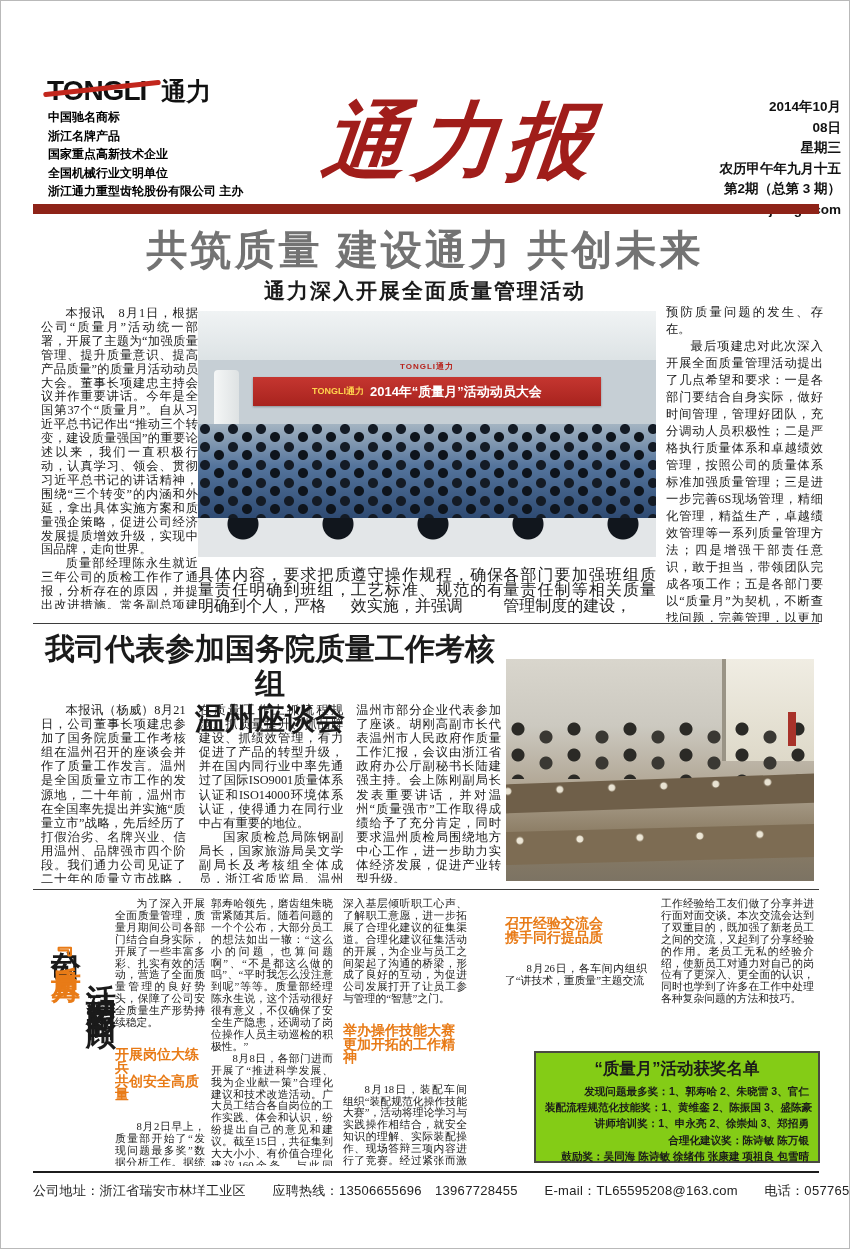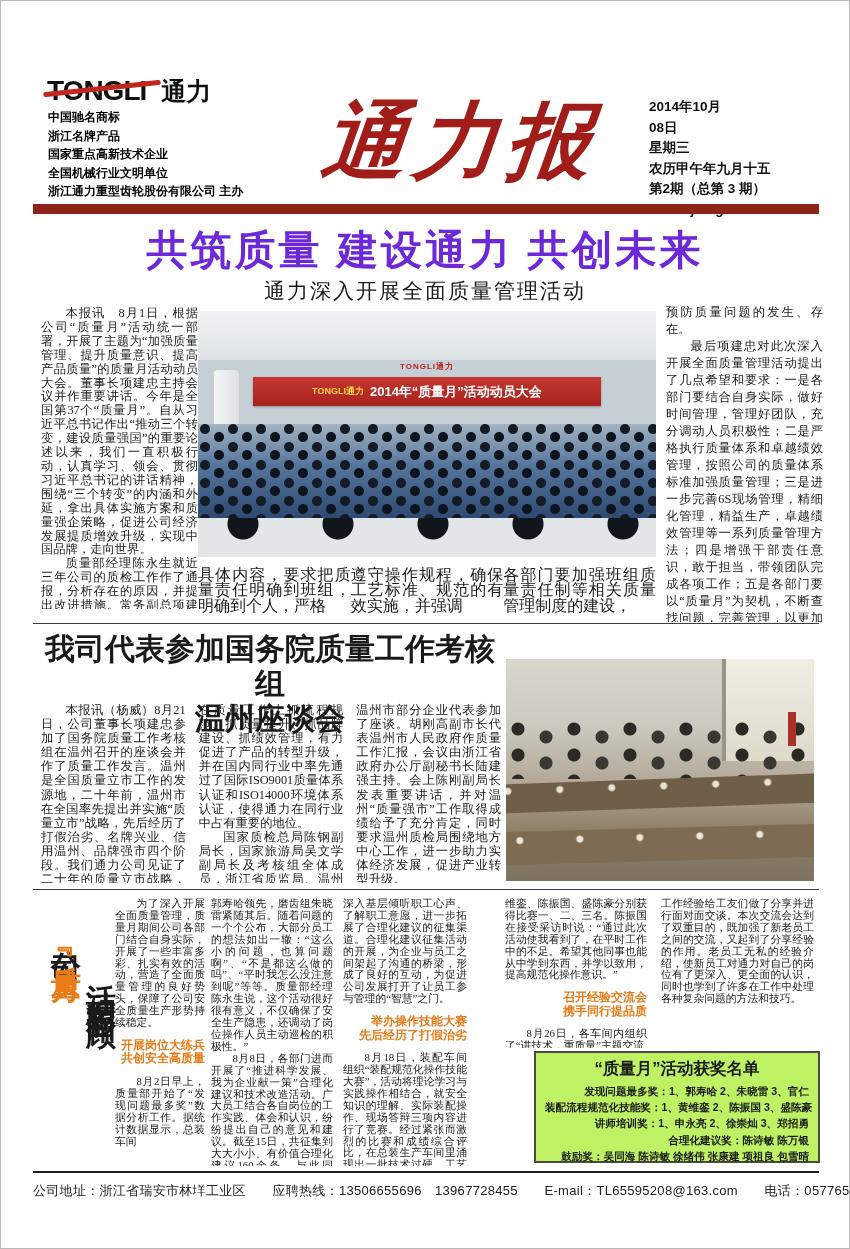"2014年10月" .dateblock { text-align: left -> right }
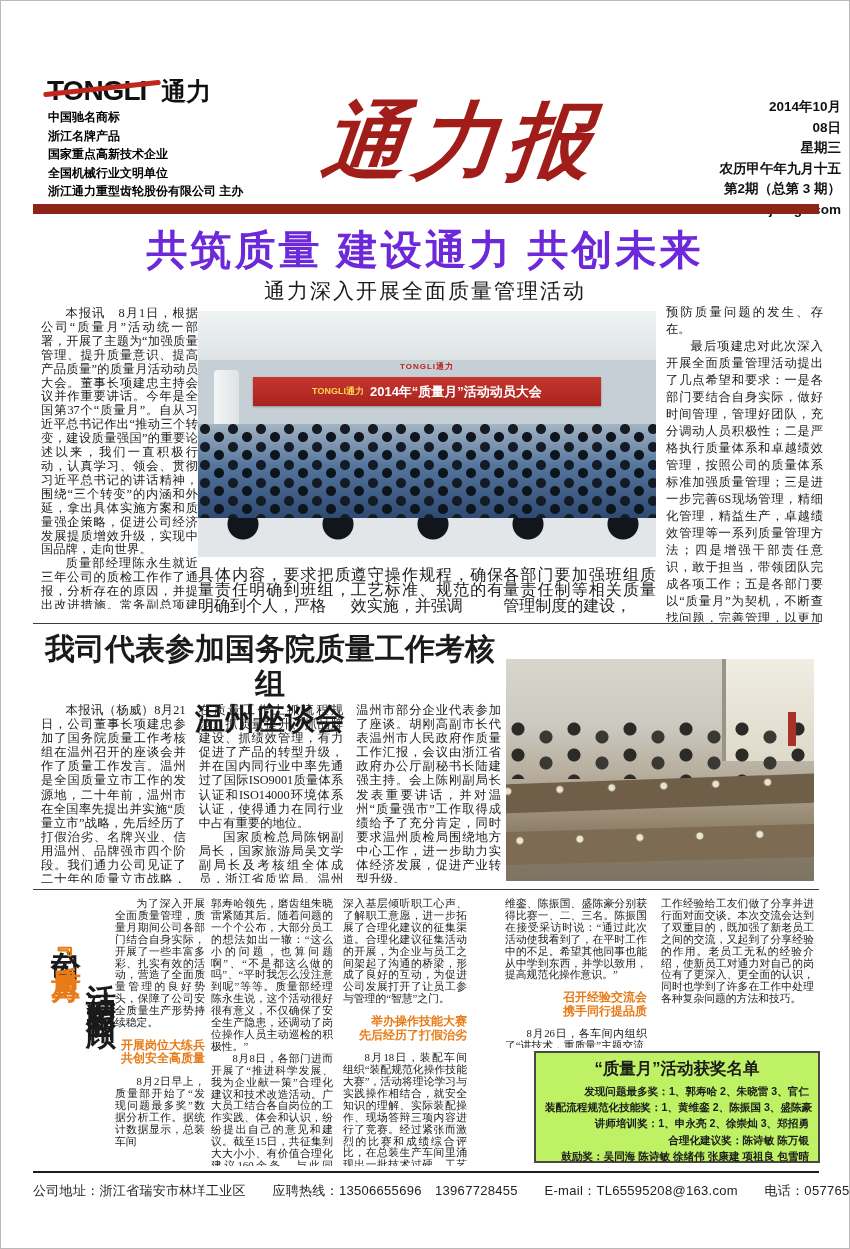"共筑质量 建设通力 共创未来" .headline { color: #6d28d9 -> #737373 }
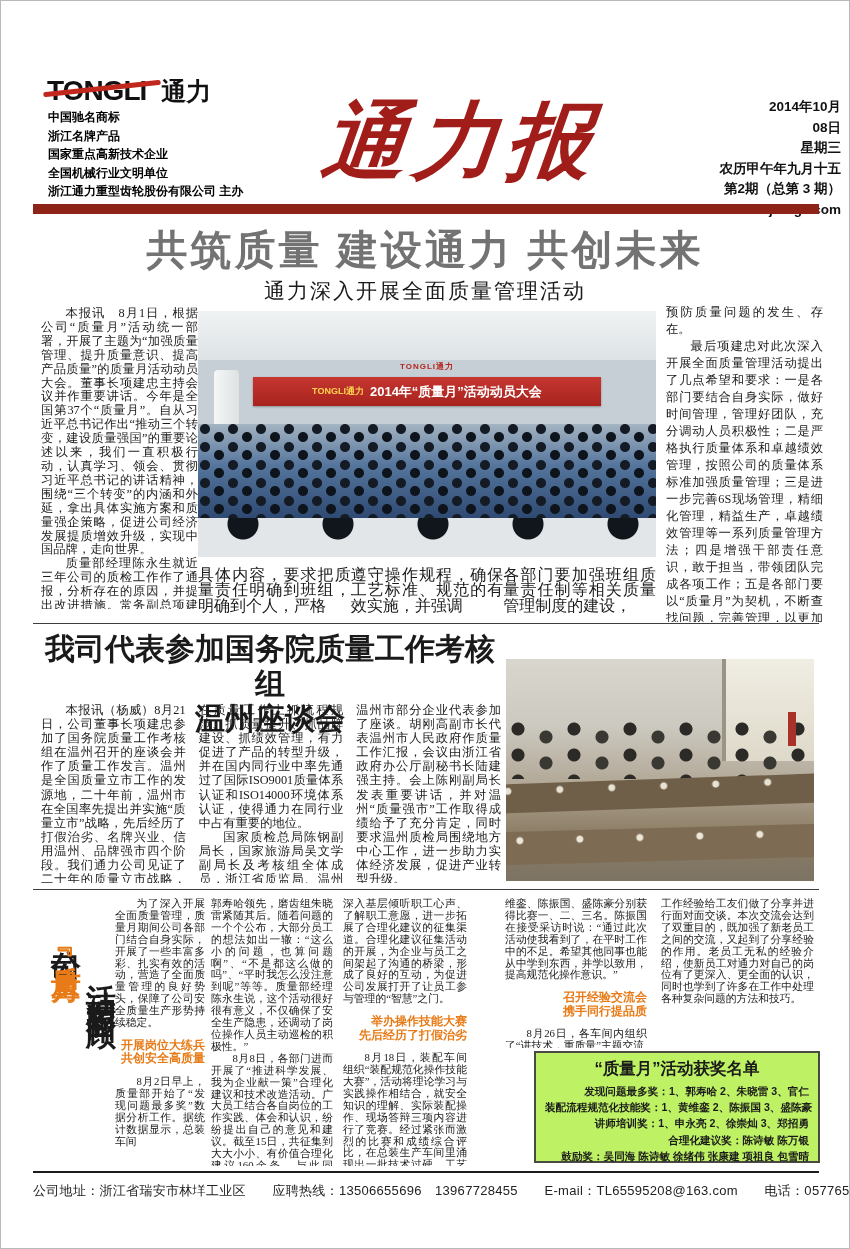"通力深入开展全面质量管理活动" .subheadline { font-weight: normal -> bold }
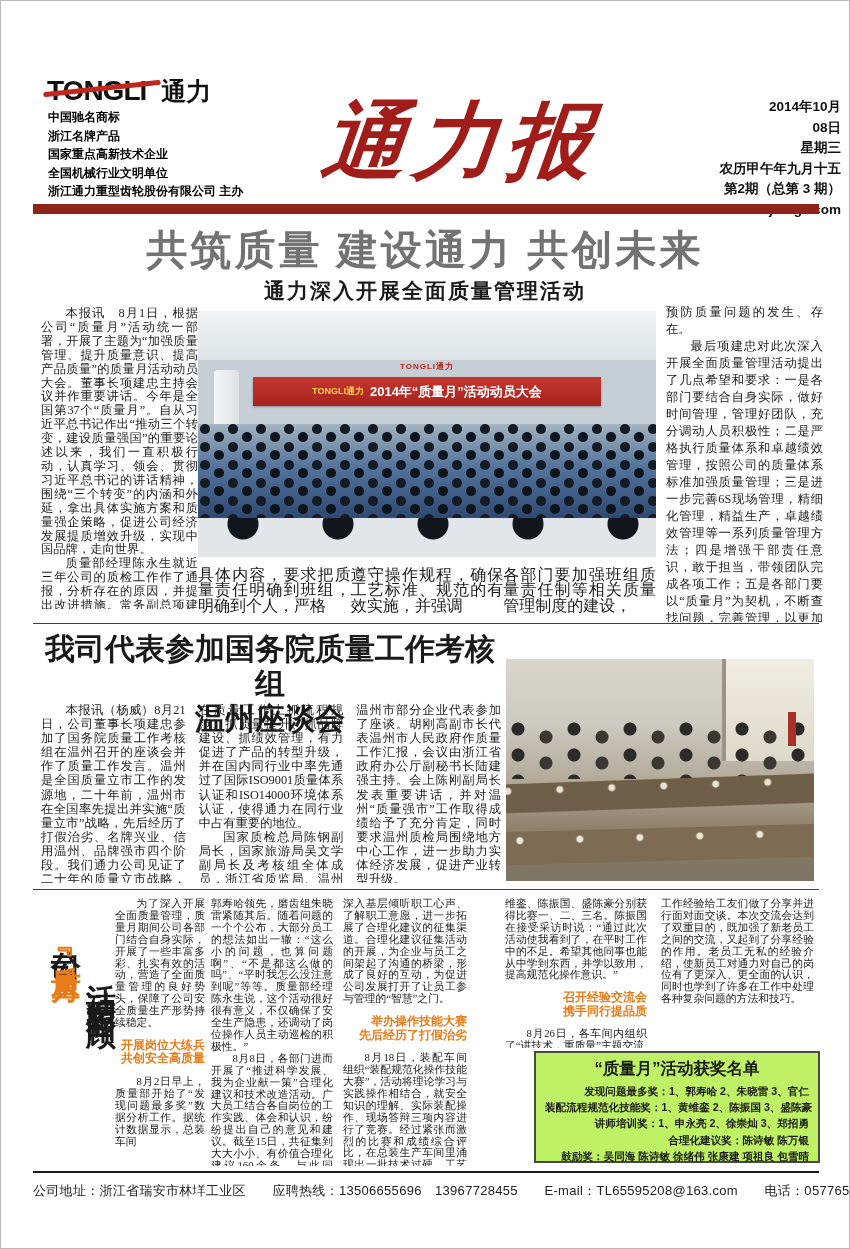"维銮、陈振国、盛陈豪分别获得比赛一、二、三名。陈振国在接受采访时说：“通过此次活" div { html: <div>维銮、陈振国、盛陈豪分别获得比赛一、二、三名。陈振国在接受采访时说：“通过此次活动使我看到了，在平时工作中的不足。希望其他同事也能从中学到东西，并学以致用，提高规范化操作意识。”</div> -> none }
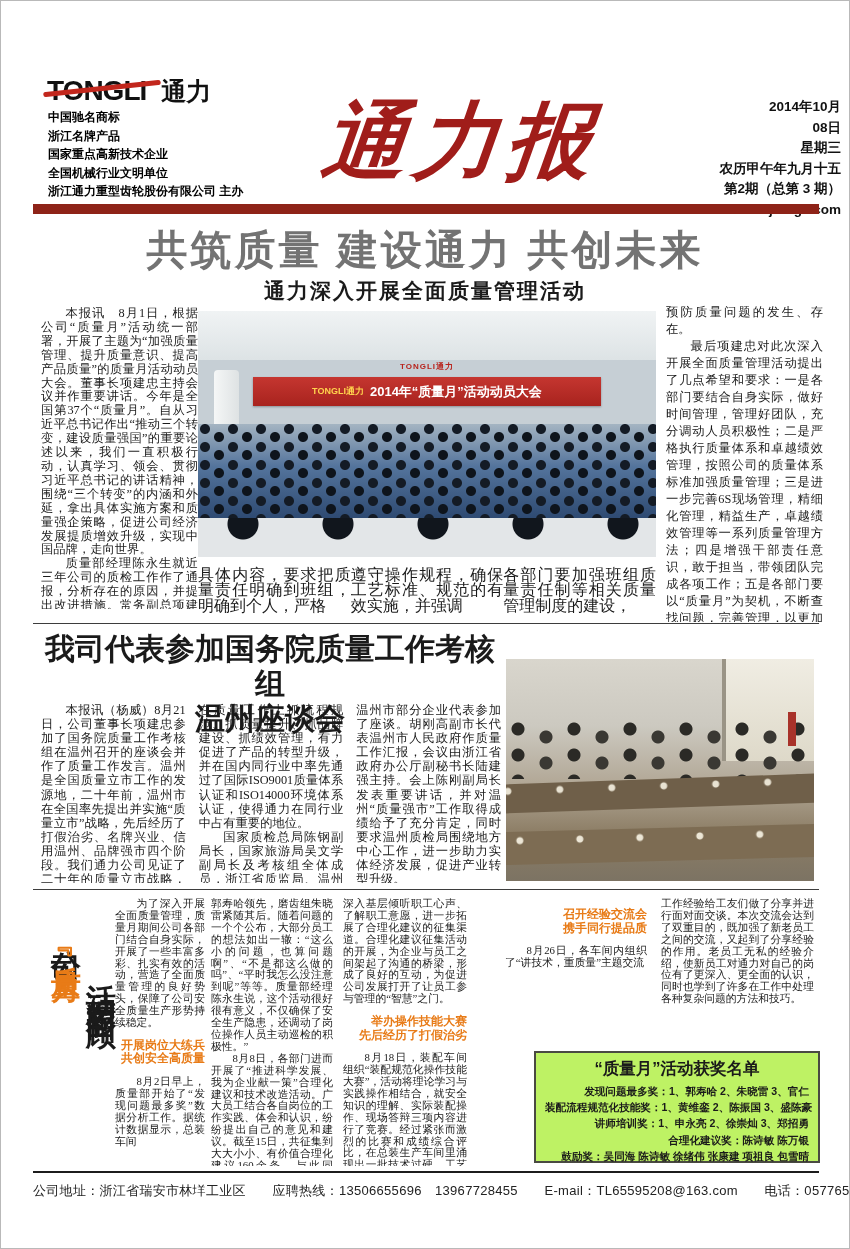"召开经验交流会" .bsub { font-size: 12px -> 14px; margin: 10px 0 -> 19px 0; text-align: right -> left }
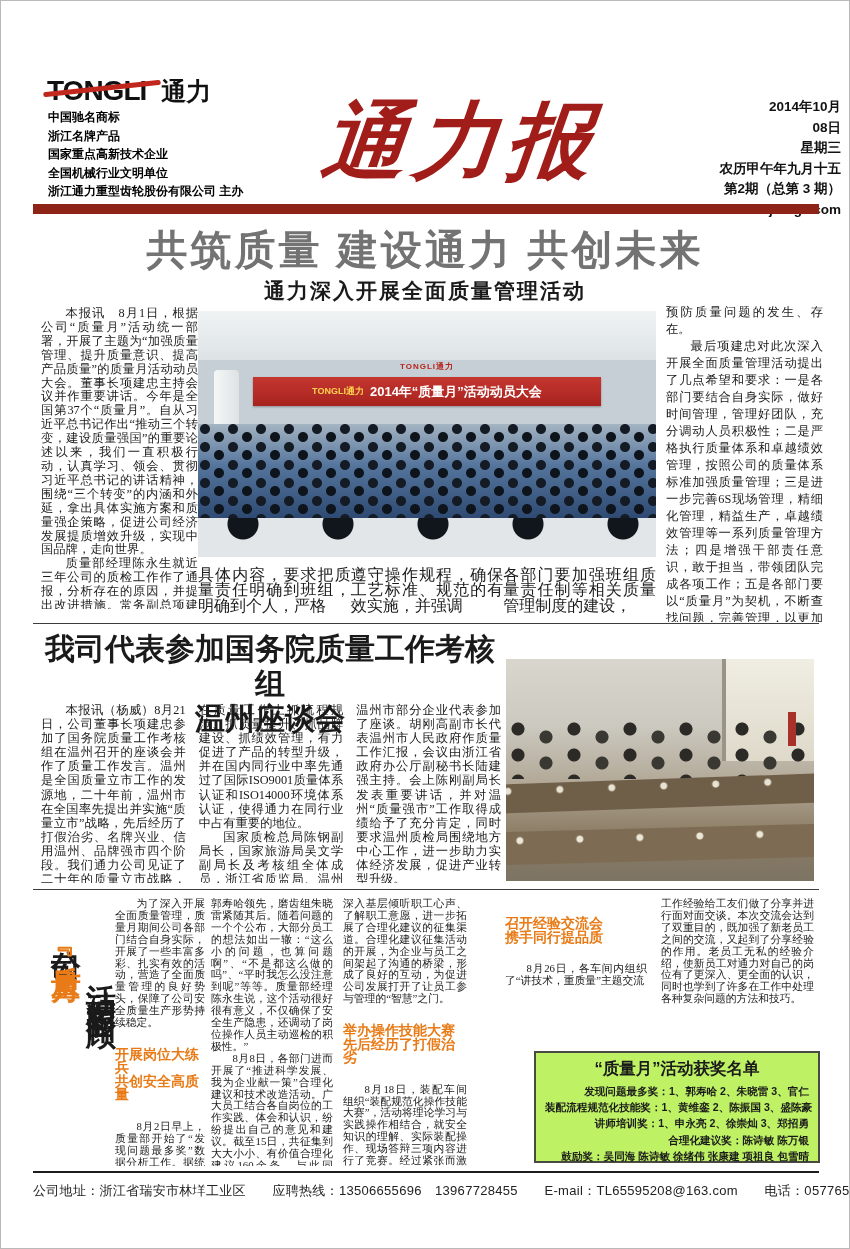"先后经历了打假治劣" div { text: 先后经历了打假治劣 -> 更加开拓的工作精神 }
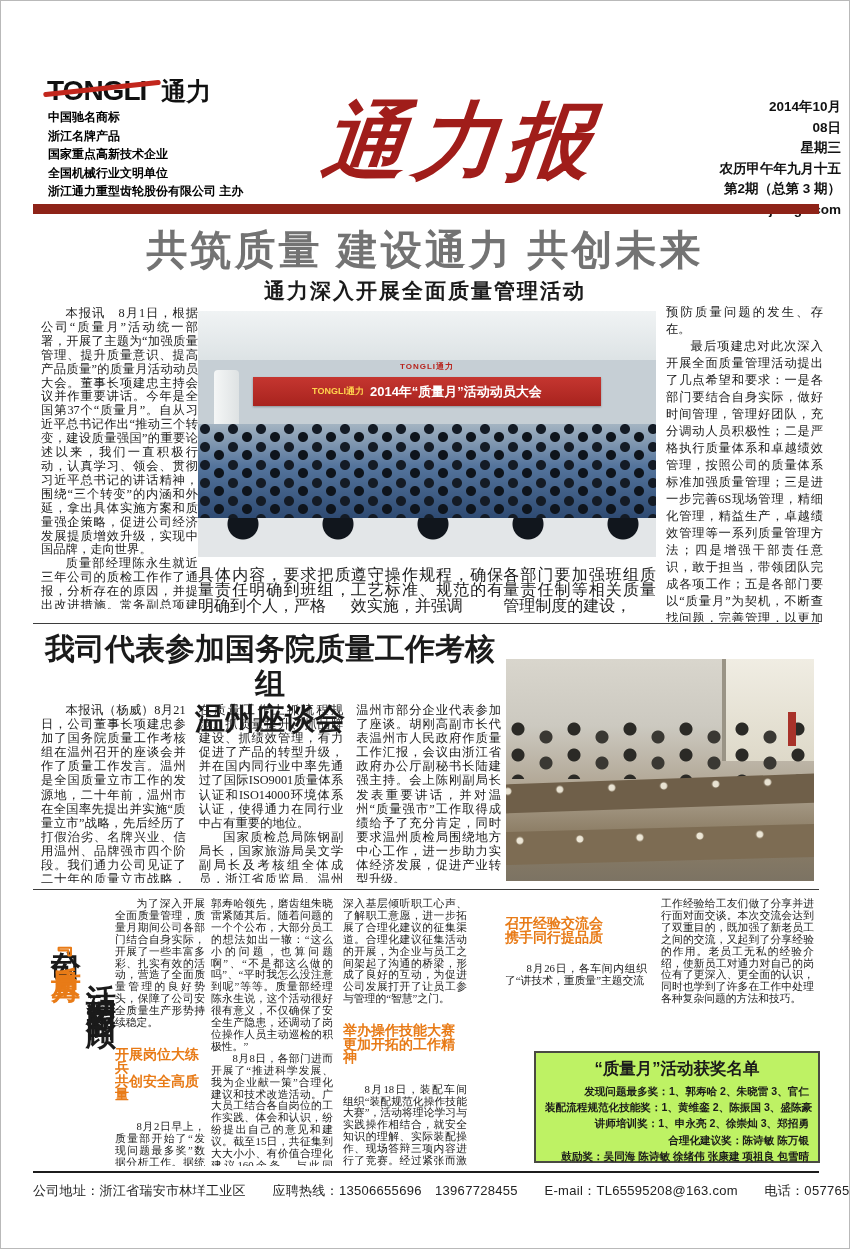"“质量月”活动获奖名单" .awards { background: #bef264 -> #84cc16 }
